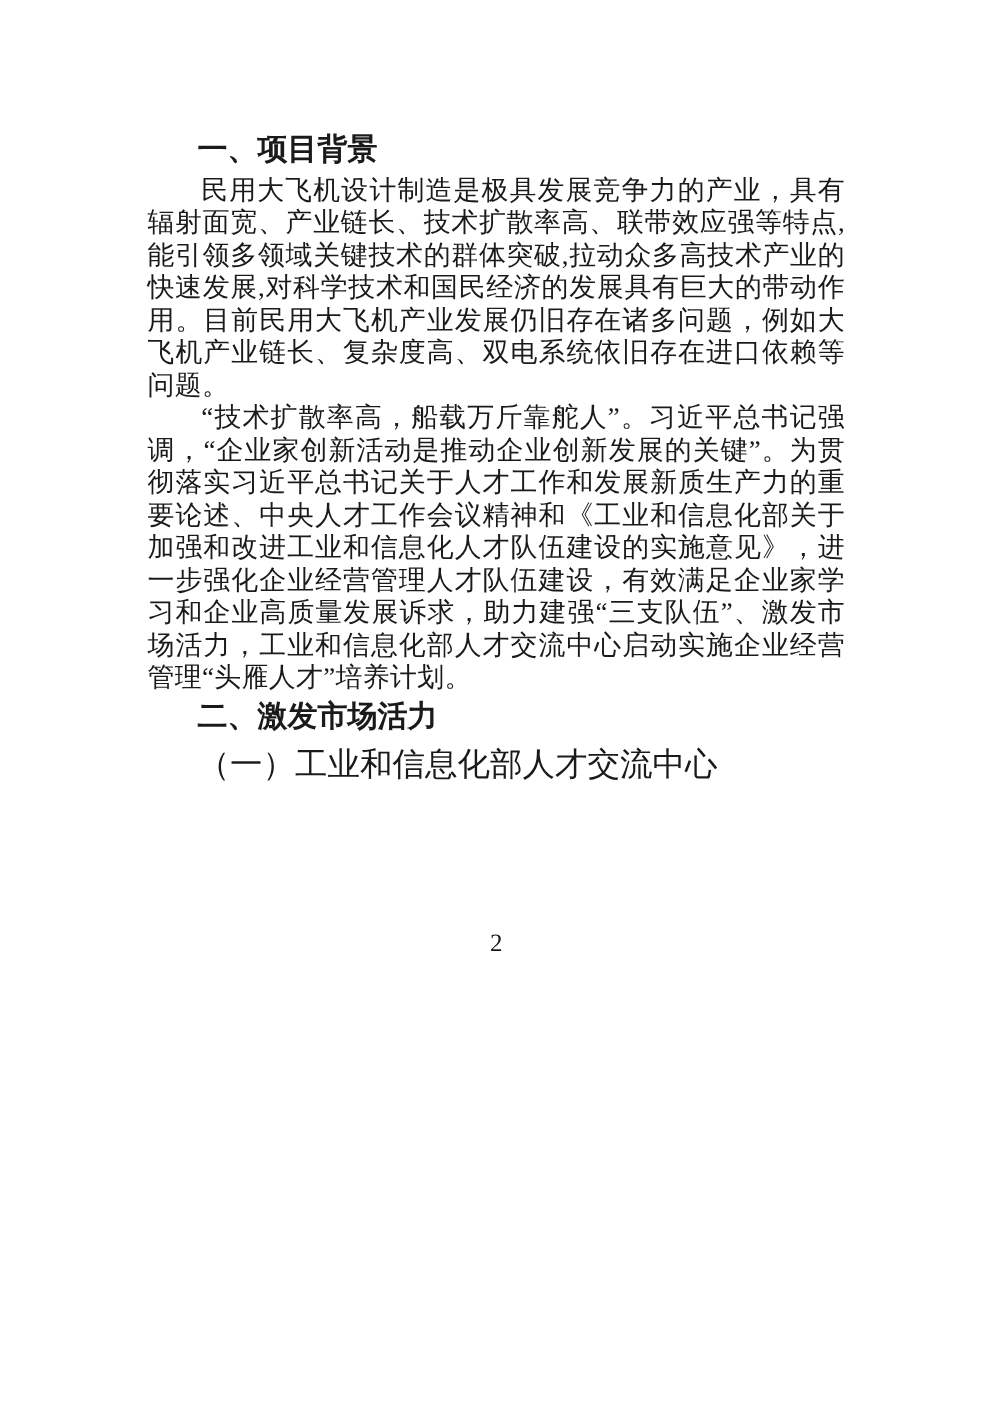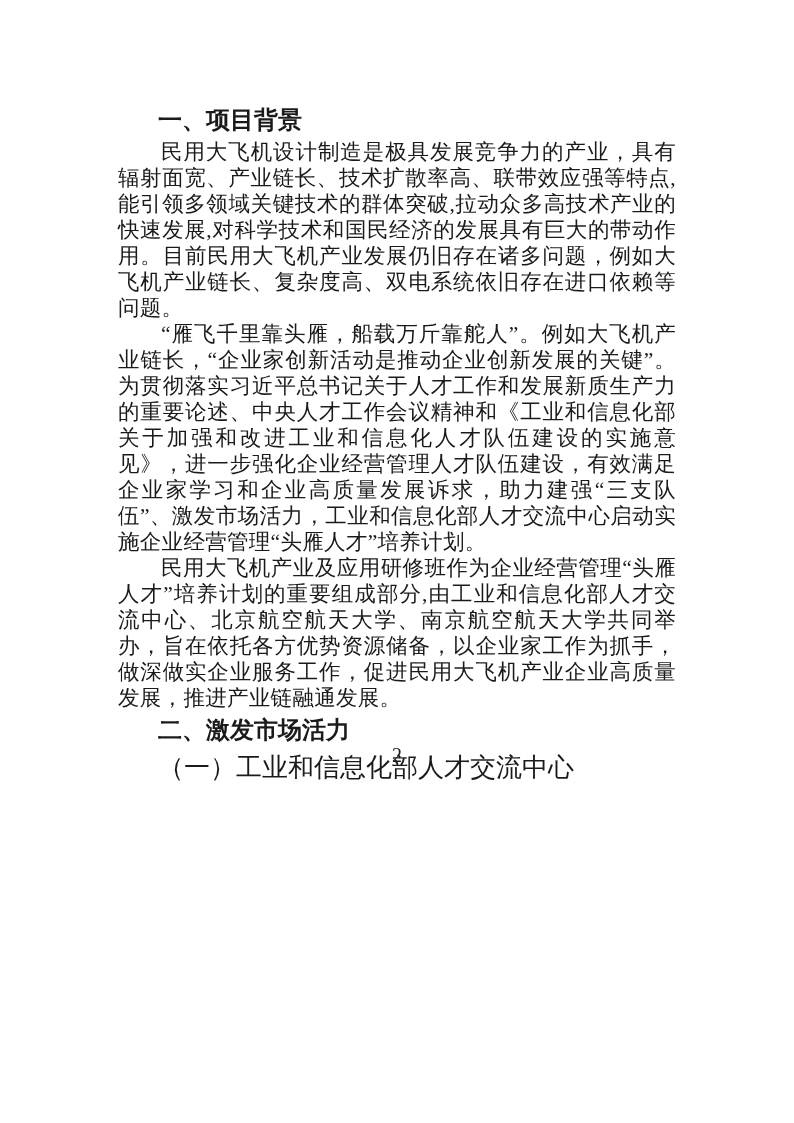"“雁飞千里靠头雁，船载万斤靠舵人”。例如大飞机产业链长，“企业家创新活动是推动企" p.body-paragraph { text: 雁飞千里靠头雁，船载万斤靠舵人”。例如大飞机产业链长 -> 技术扩散率高，船载万斤靠舵人”。习近平总书记强调 }
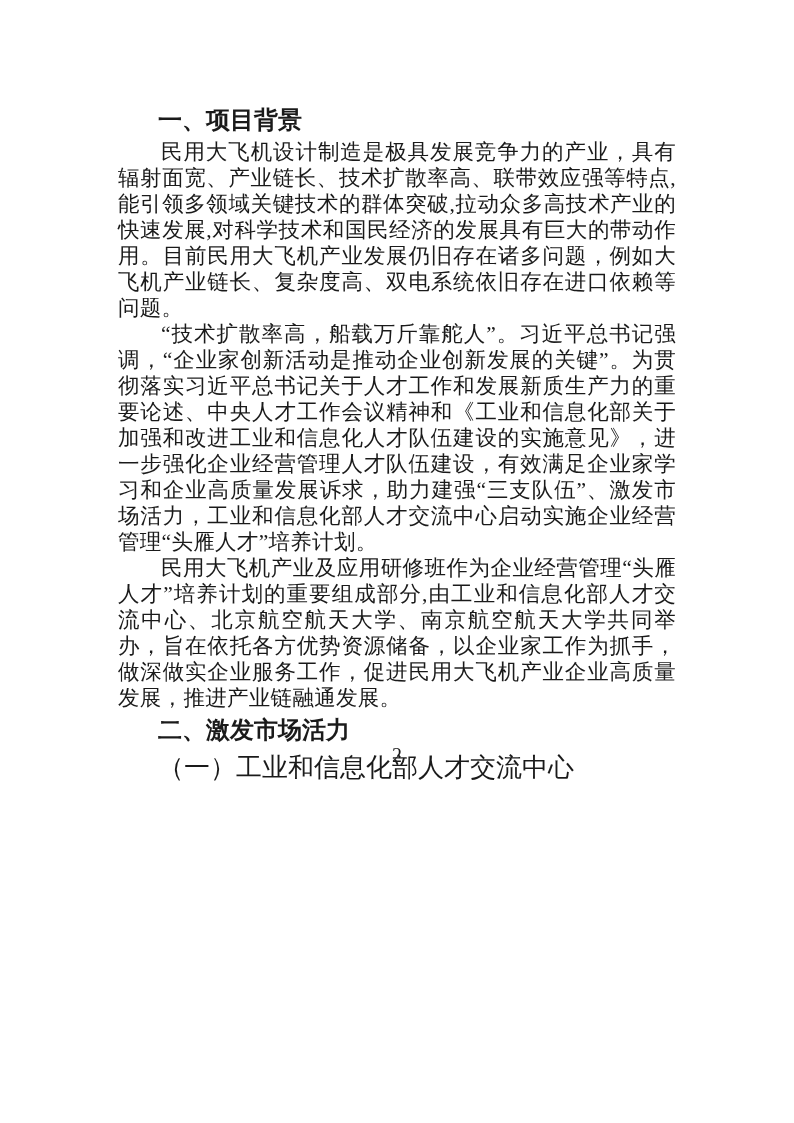"民用大飞机产业及应用研修班作为企业经营管理“头雁人才”培养计划的重要组成部分,由" p.body-paragraph { html: <p>民用大飞机产业及应用研修班作为企业经营管理“头雁人才”培养计划的重要组成部分,由工业和信息化部人才交流中心、北京航空航天大学、南京航空航天大学共同举办，旨在依托各方优势资源储备，以企业家工作为抓手，做深做实企业服务工作，促进民用大飞机产业企业高质量发展，推进产业链融通发展。</p> -> none }
